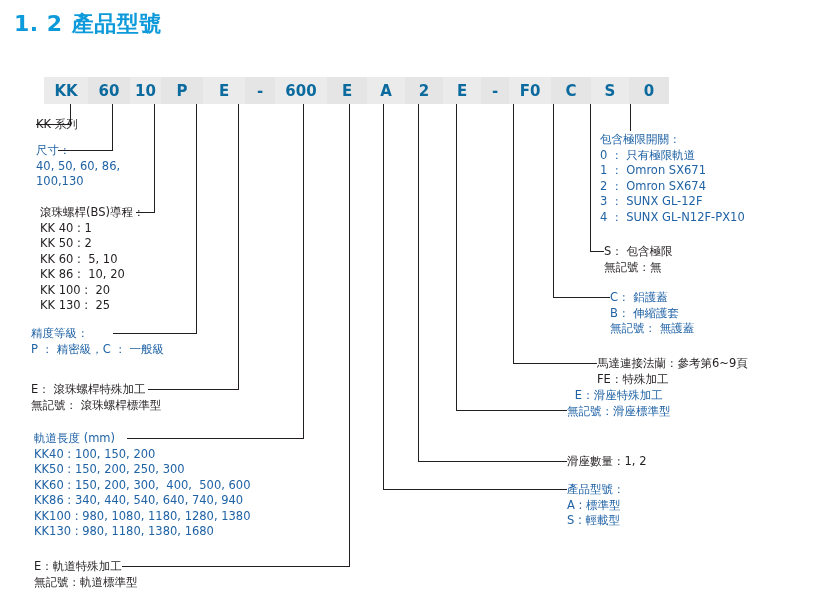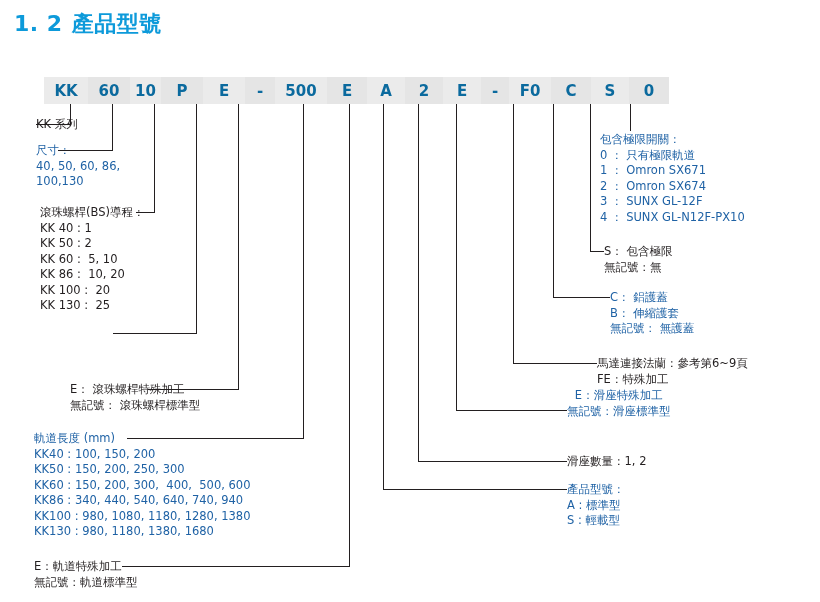"500" div.cell { text: 500 -> 600 }
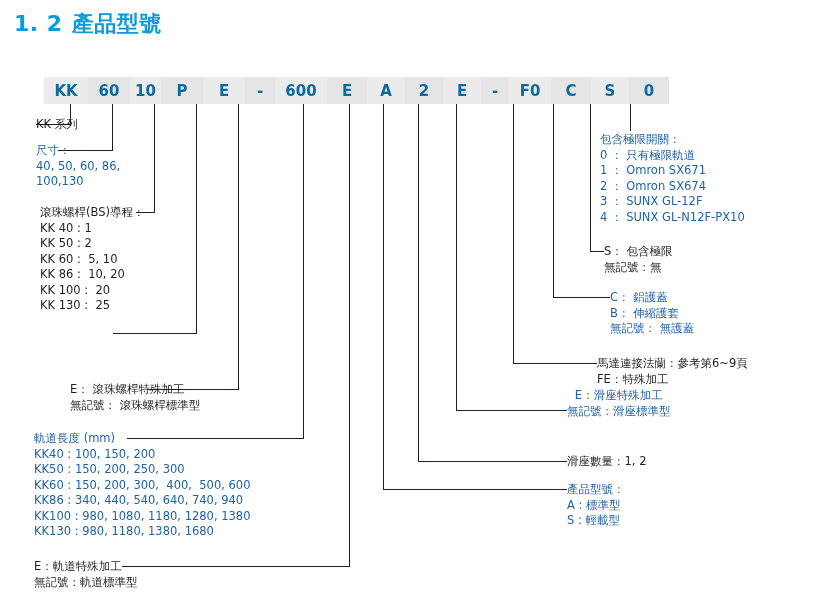"精度等級：" div.note { html: none -> <div>精度等級： P ： 精密級，C ： 一般級</div> }
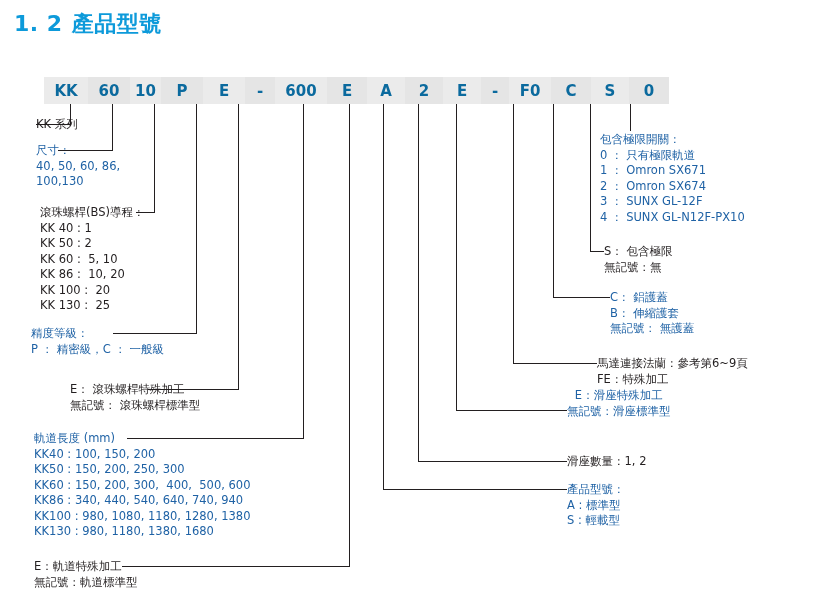"E： 滾珠螺桿特殊加工" div.note { margin-left: 39px -> none }
